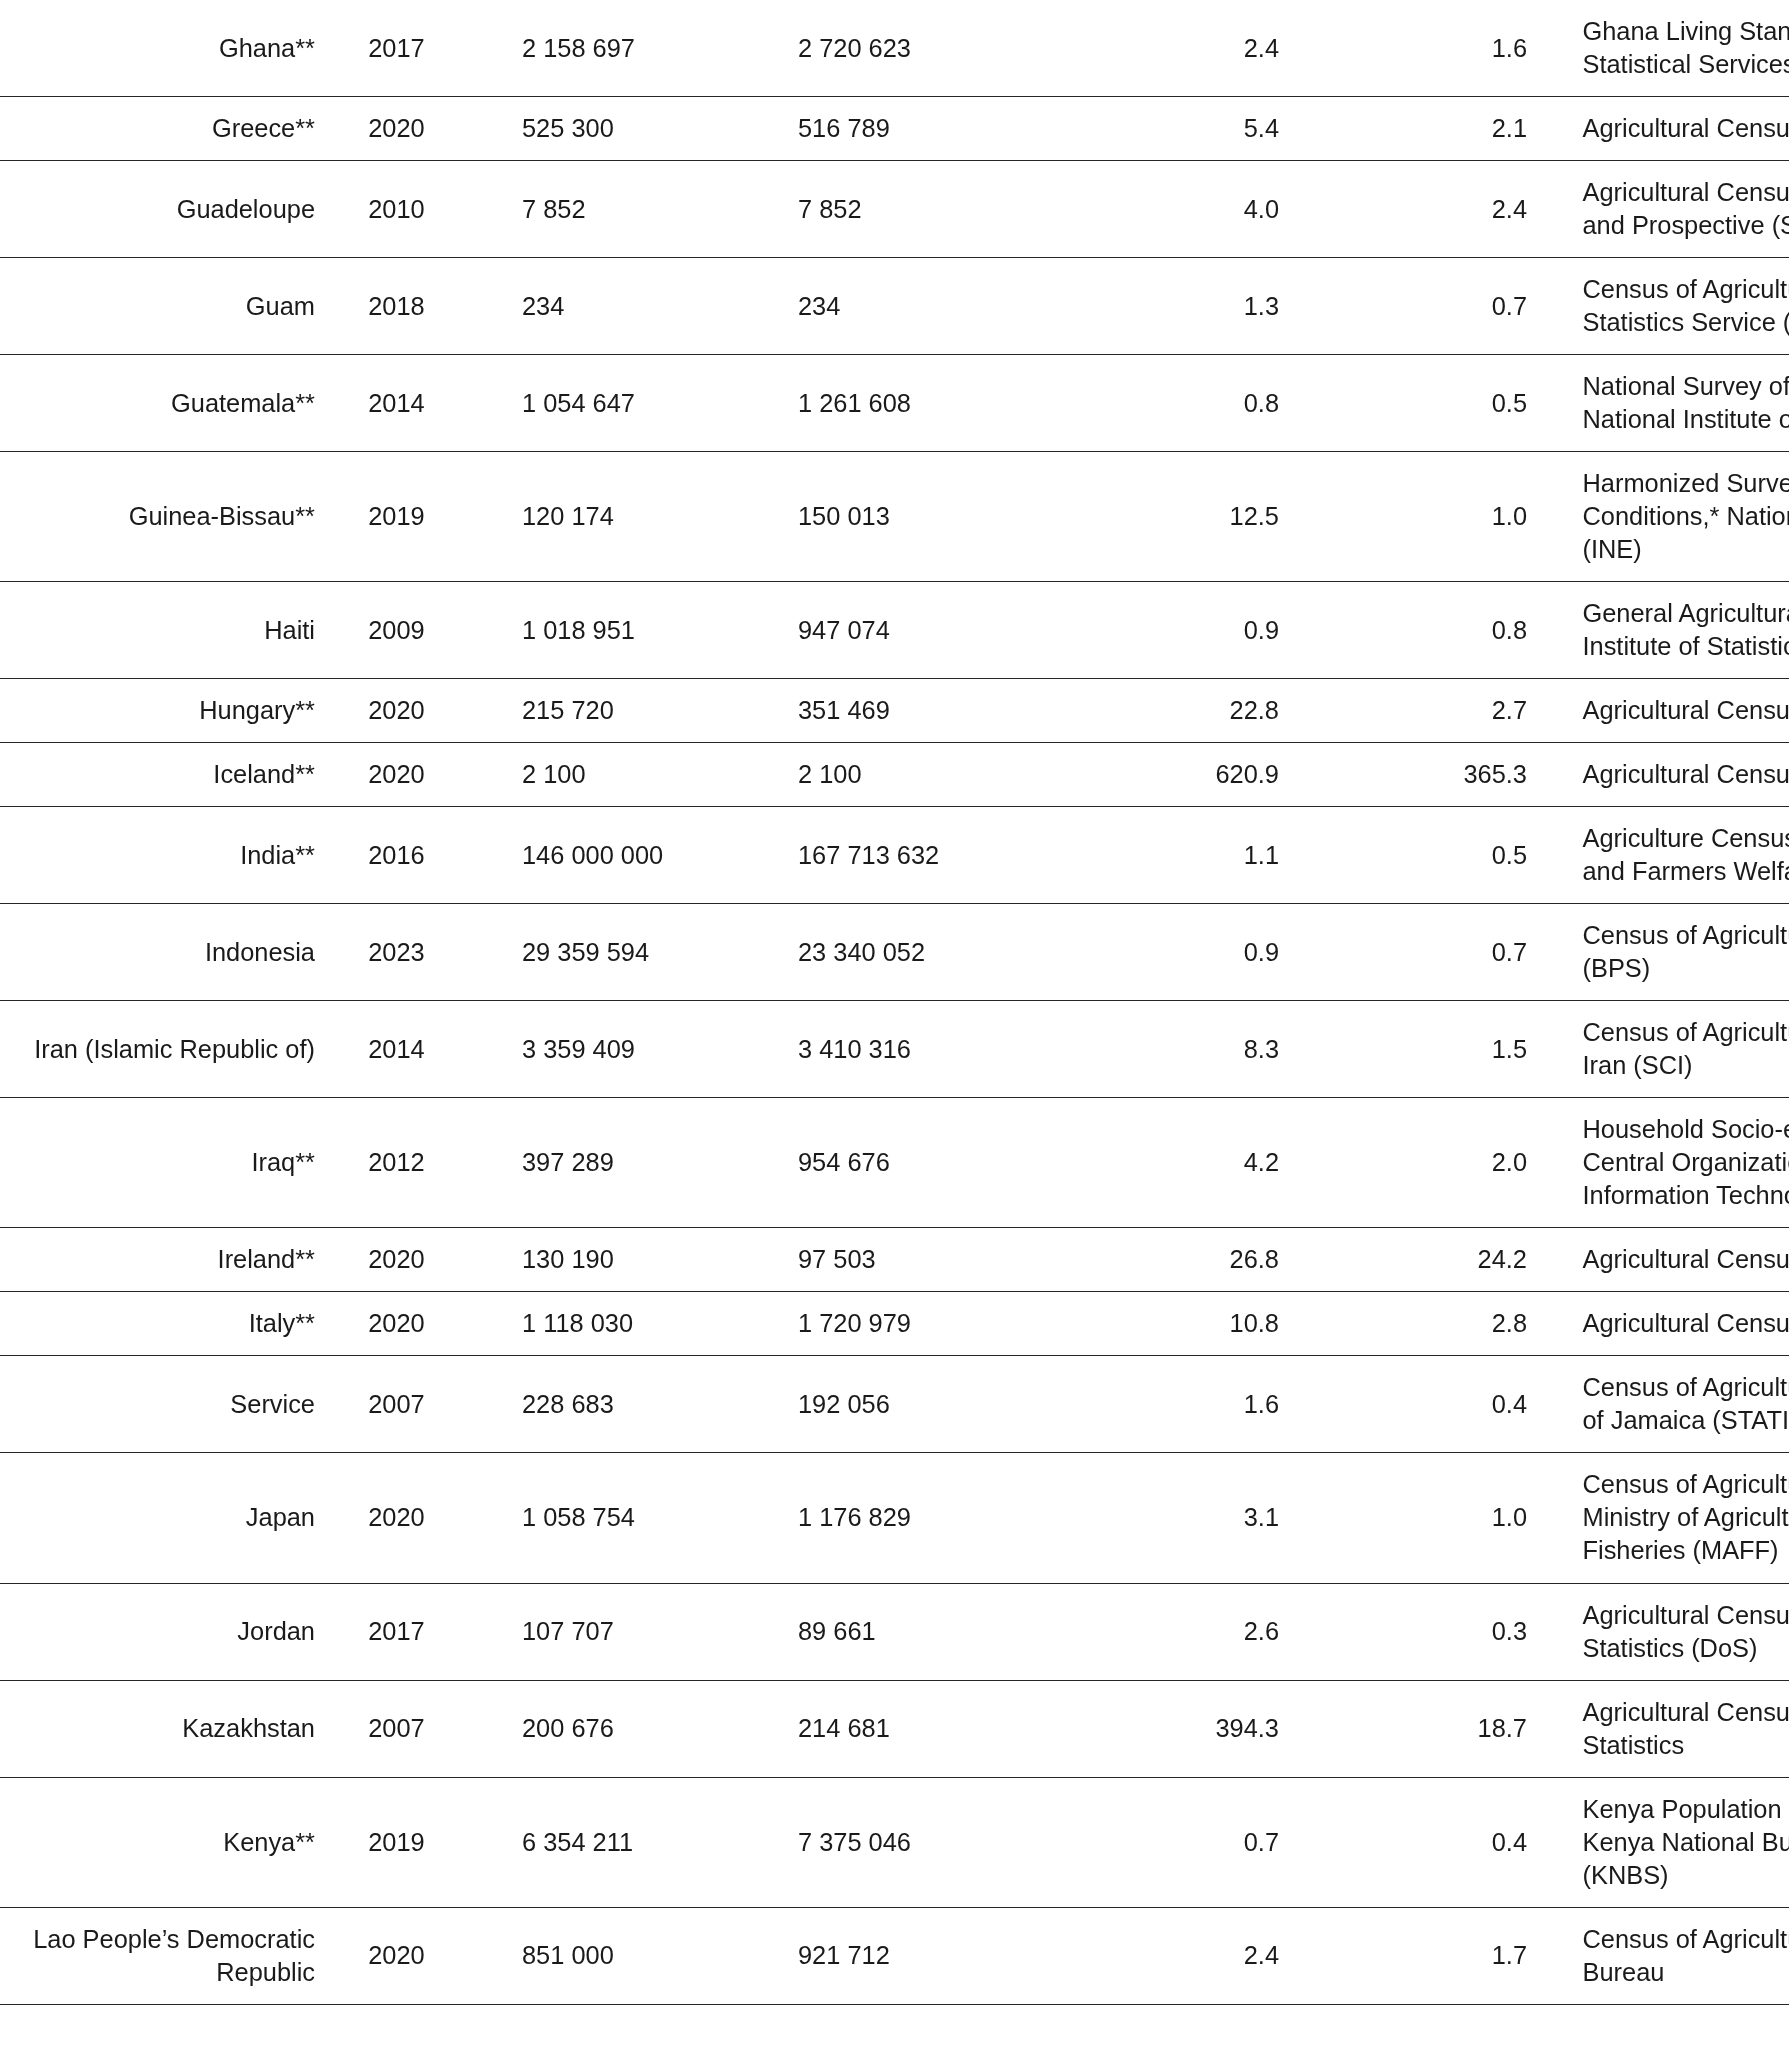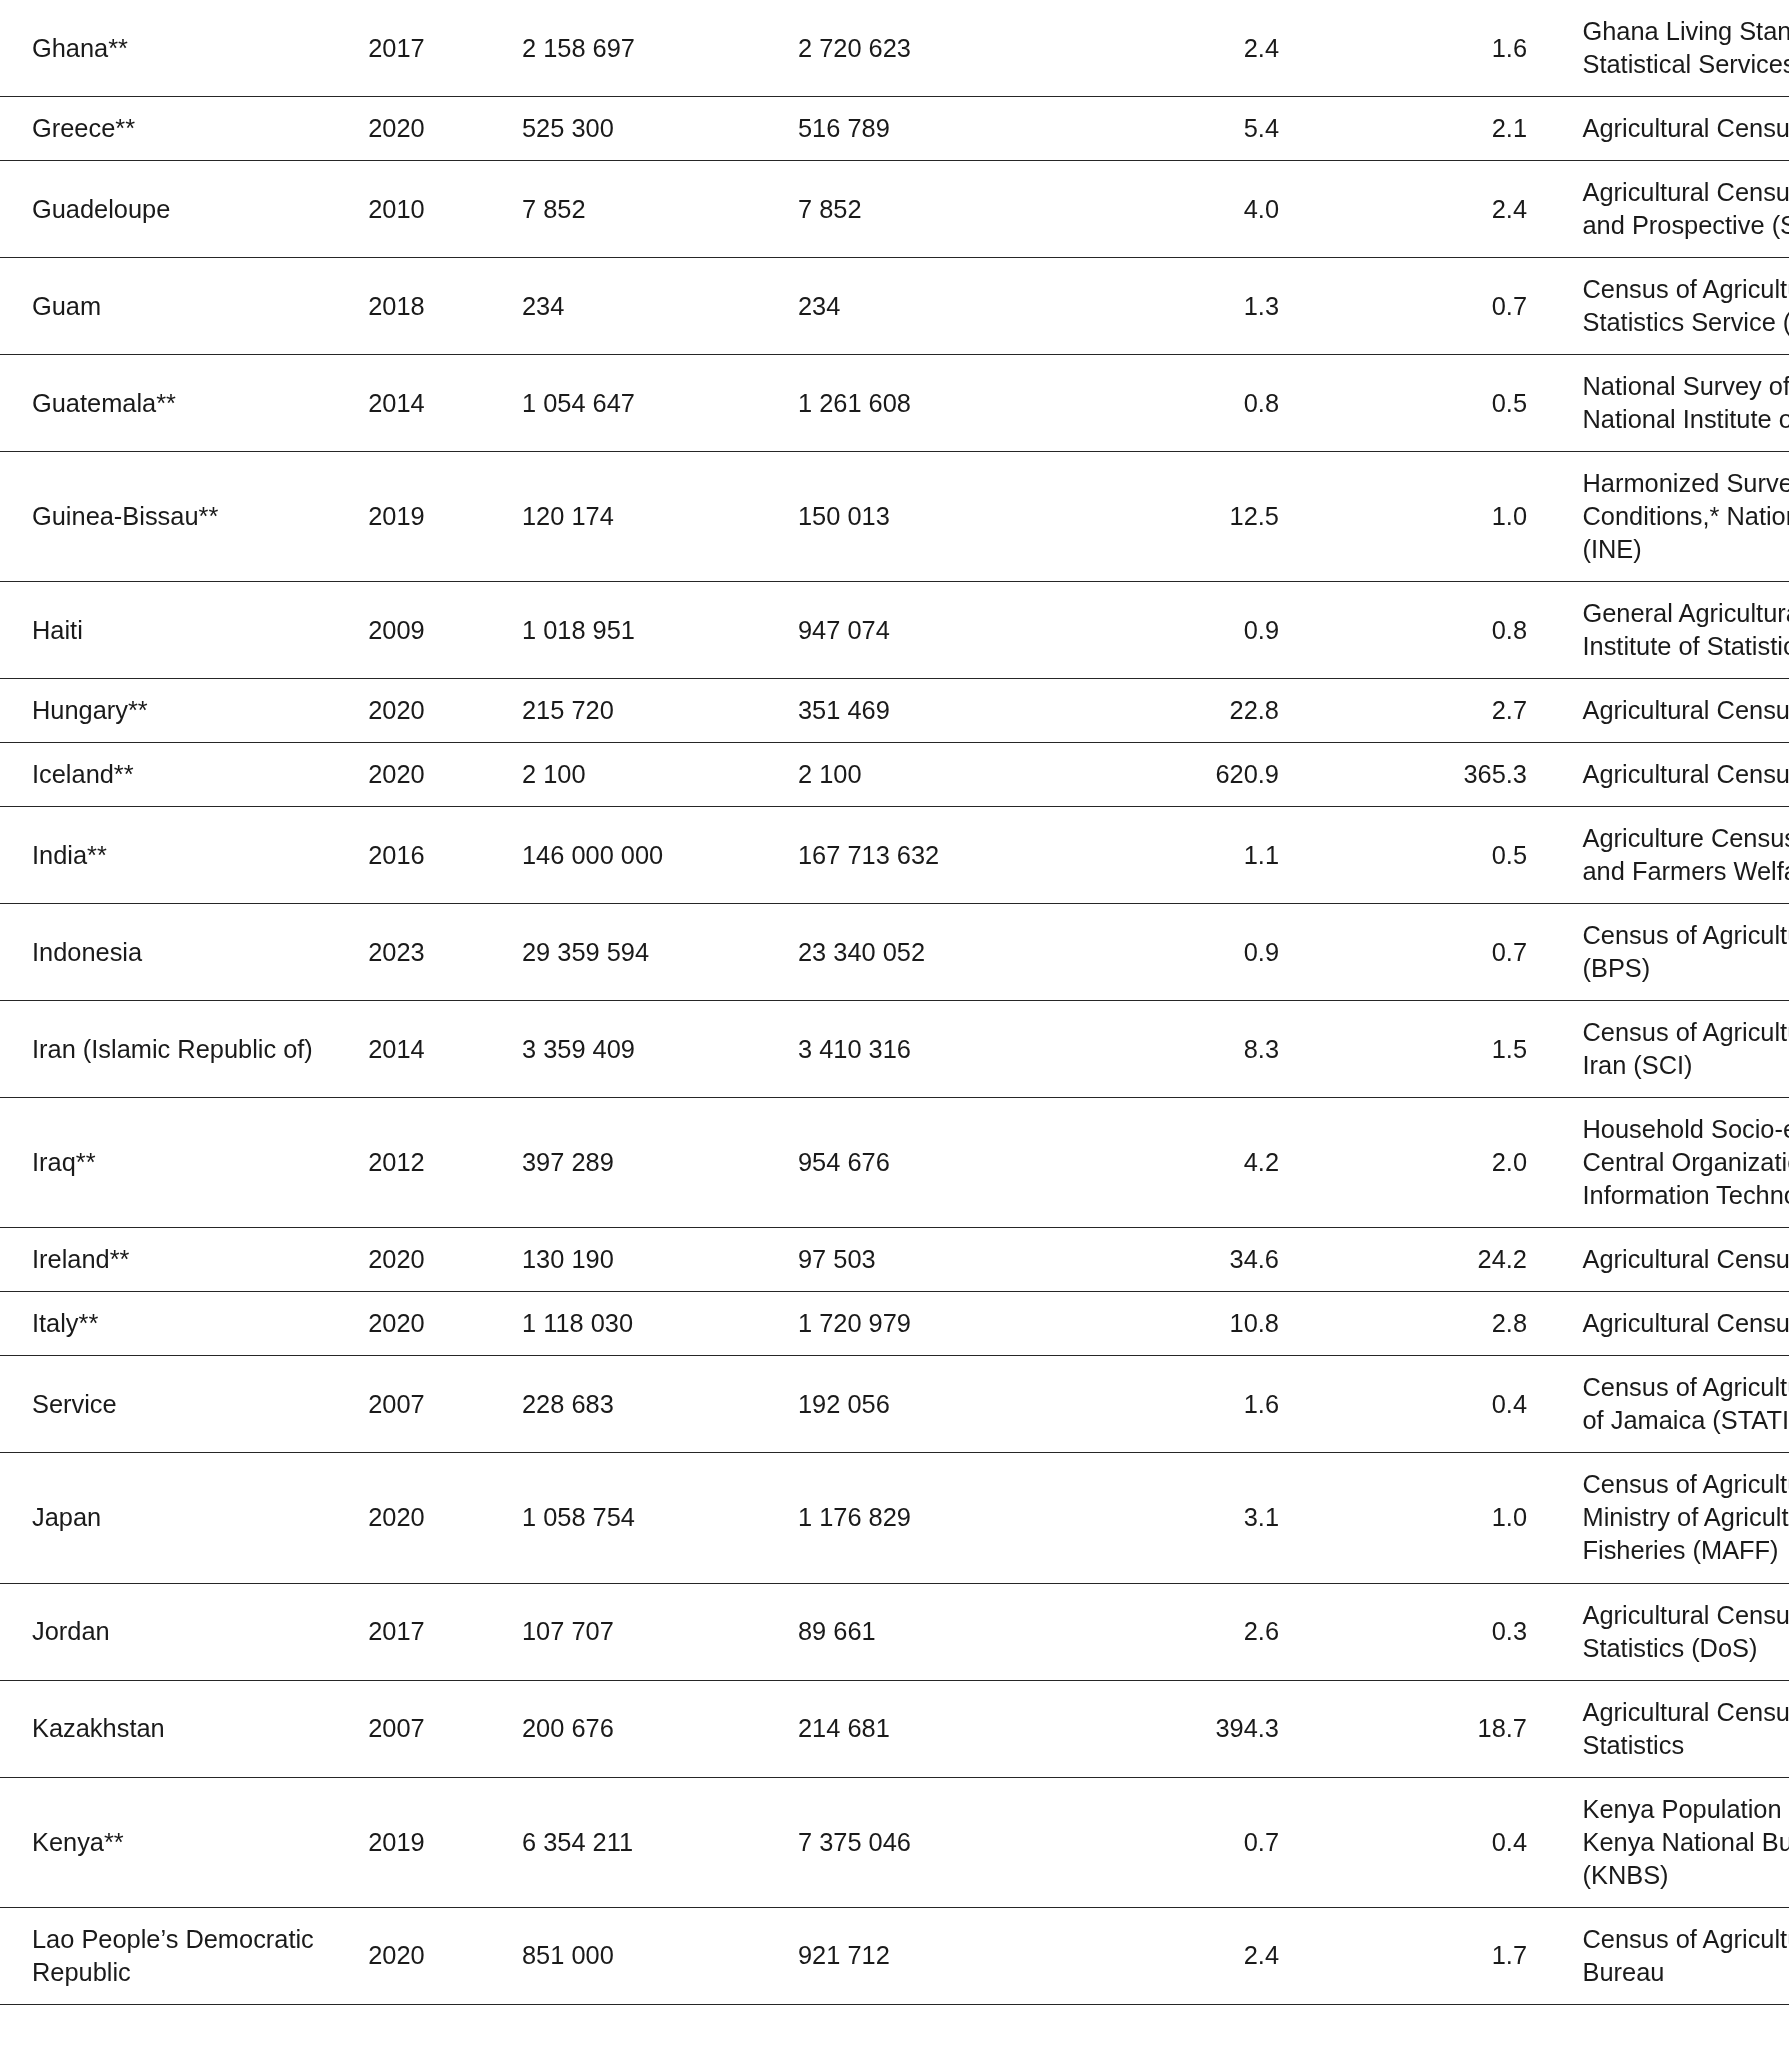"Ghana**" td.col-country { text-align: left -> right }
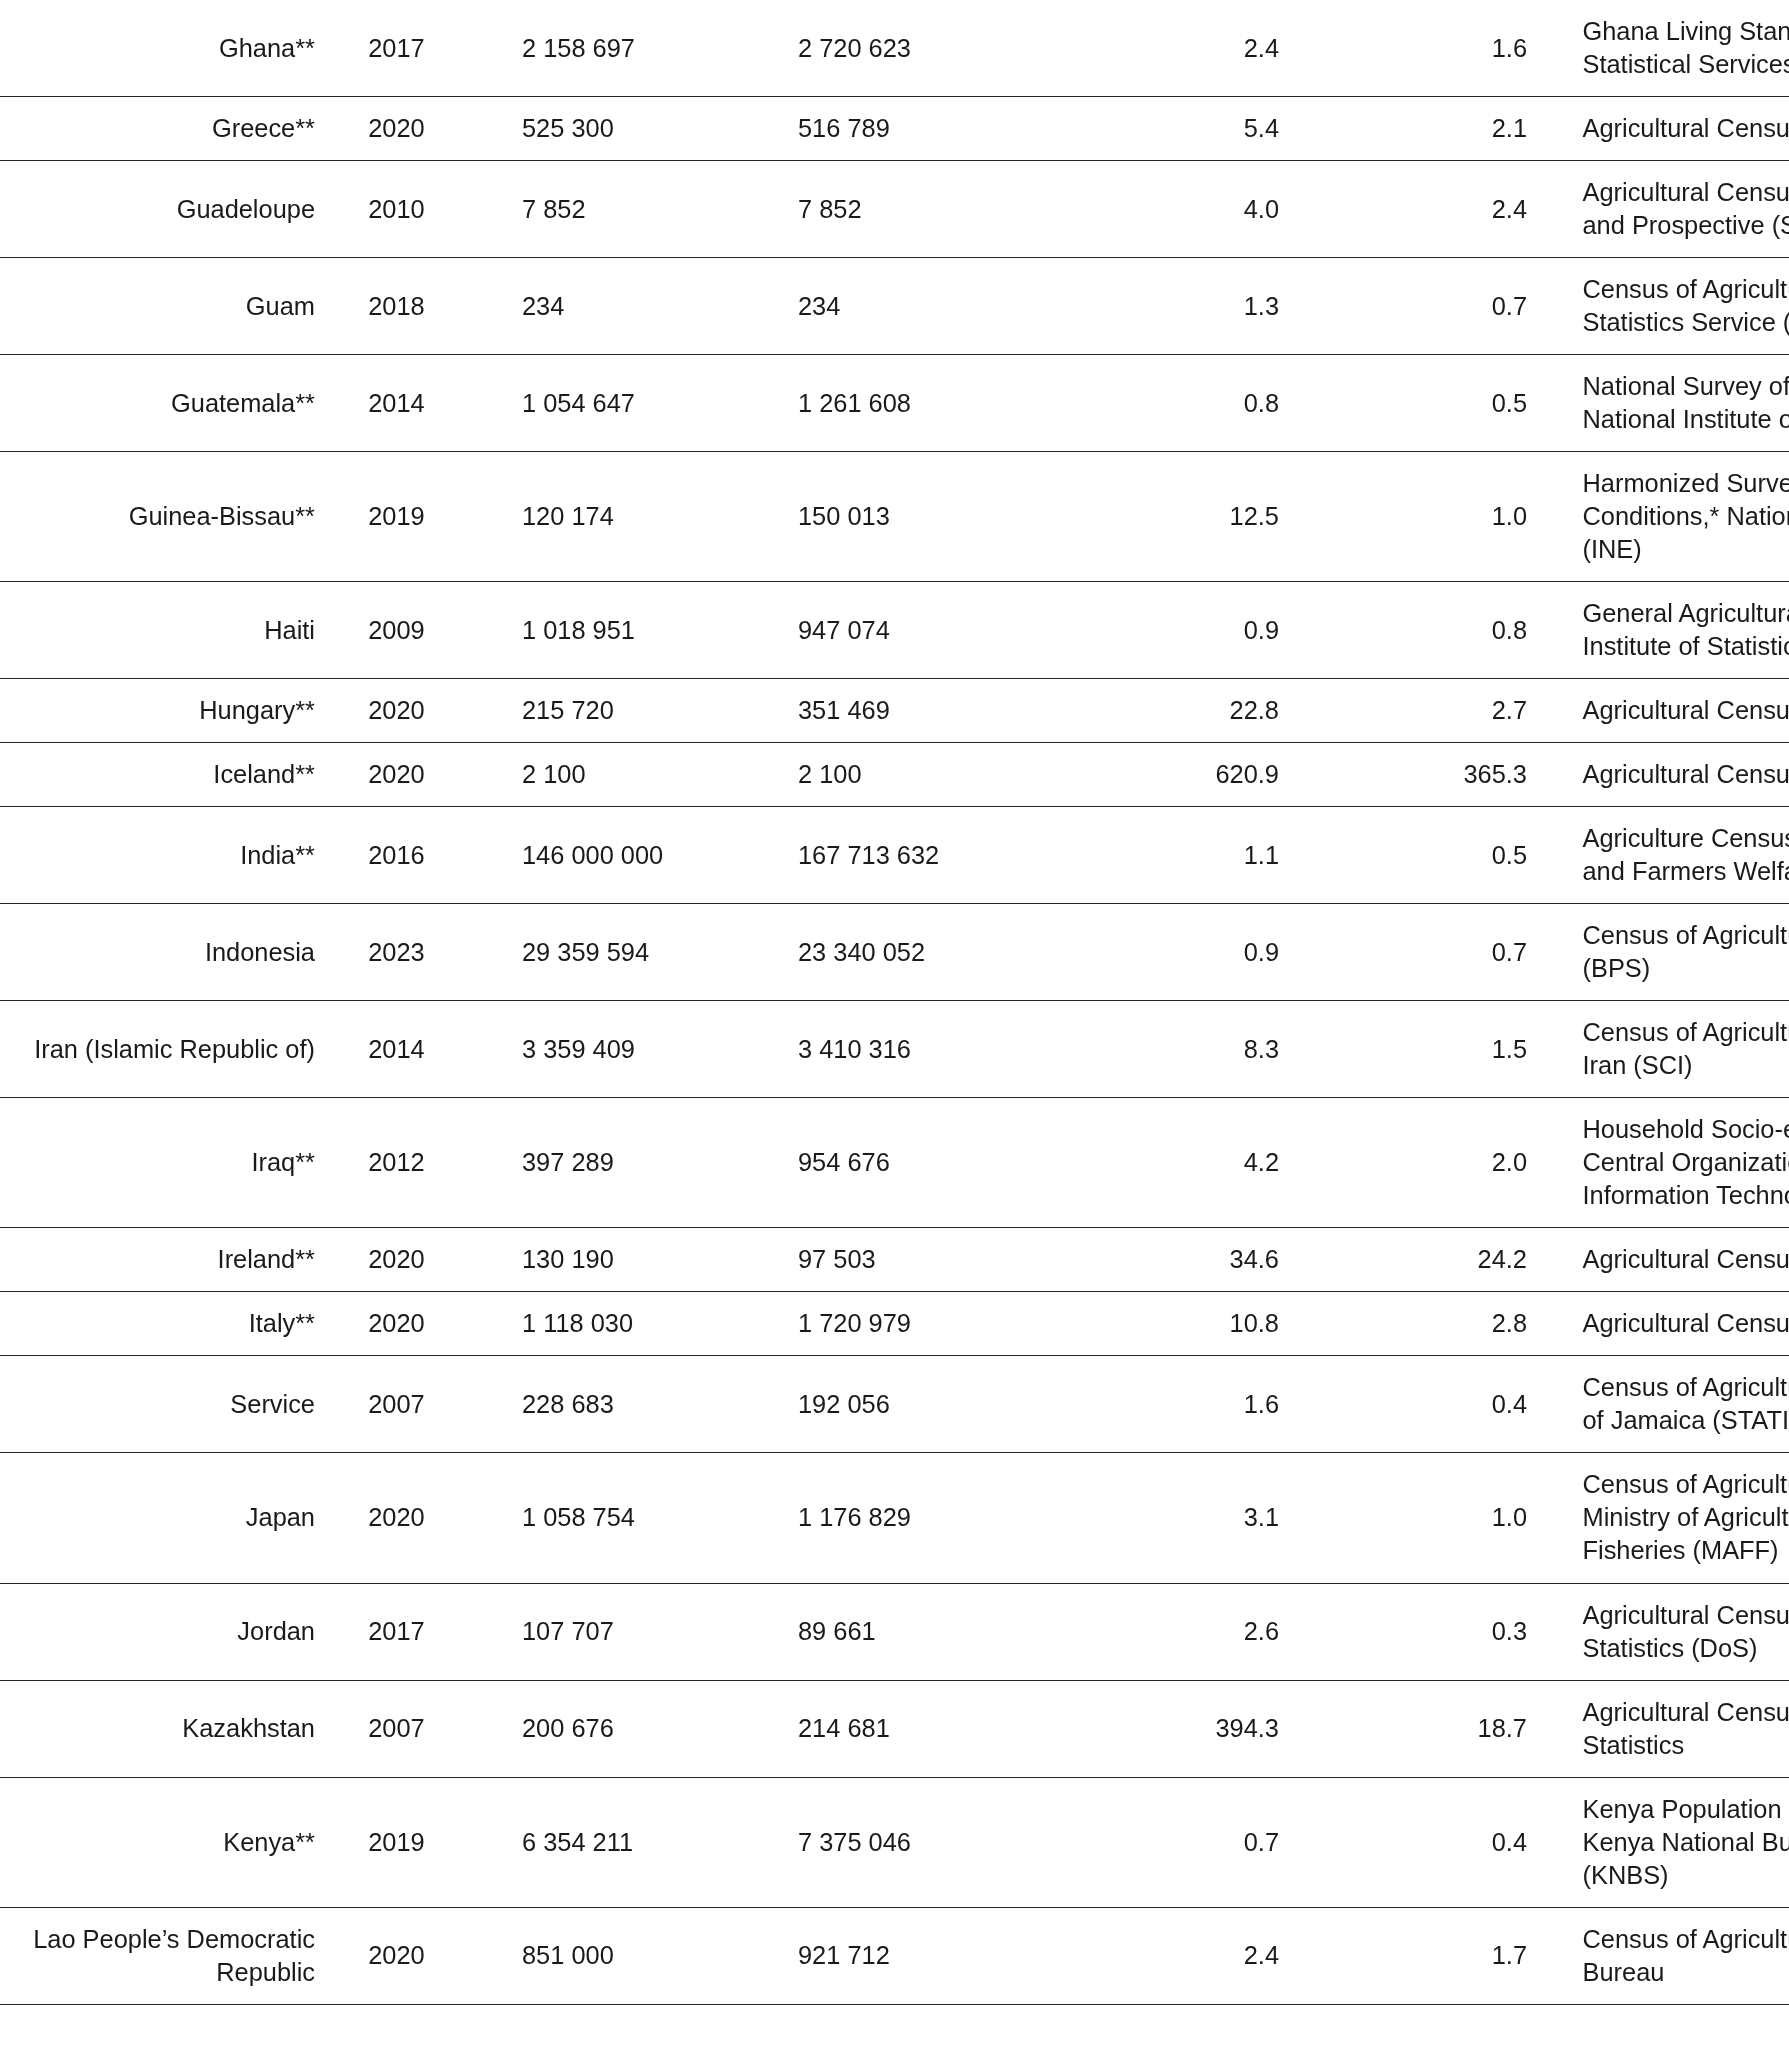"34.6" td.col-mean { text: 34.6 -> 26.8 }
